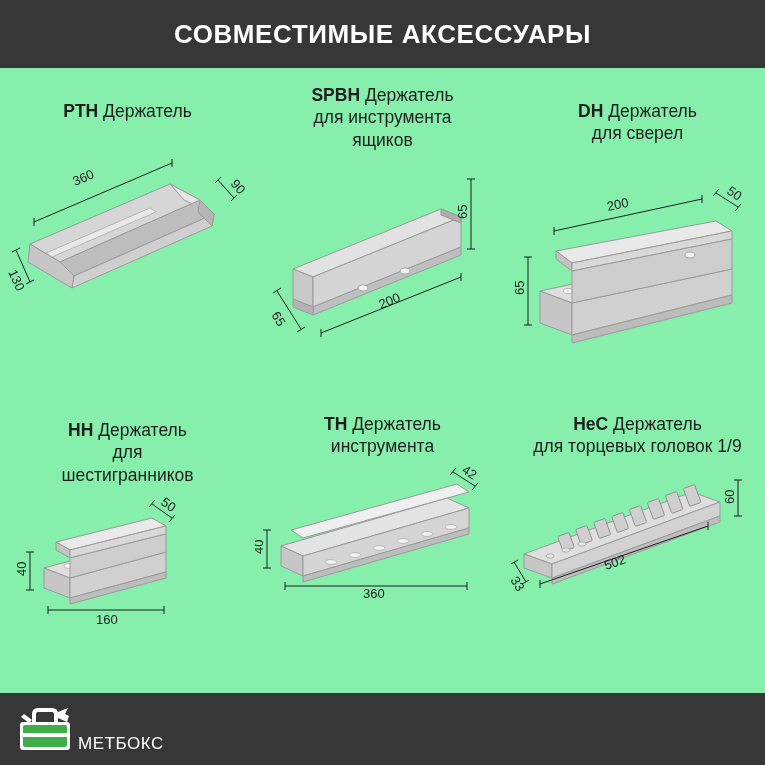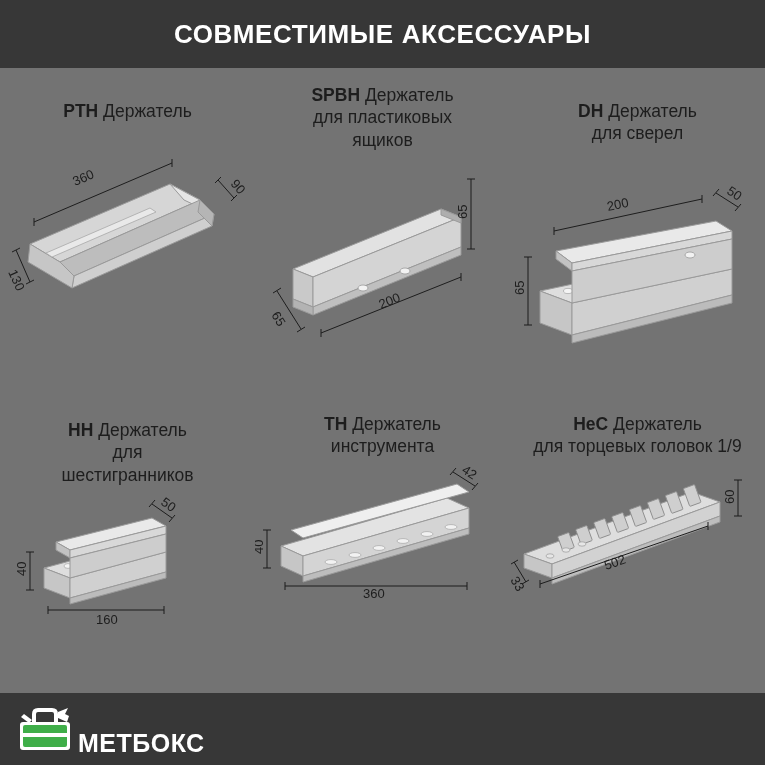"СОВМЕСТИМЫЕ АКСЕССУАРЫ" .page { background: #737373 -> #86efac }
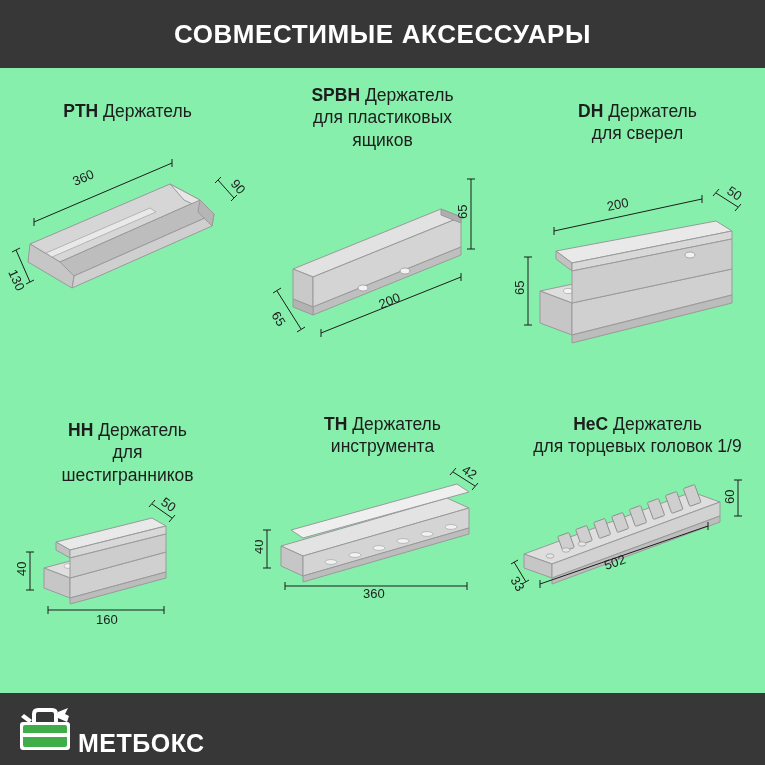"для пластиковых" span { text: пластиковых -> инструмента }
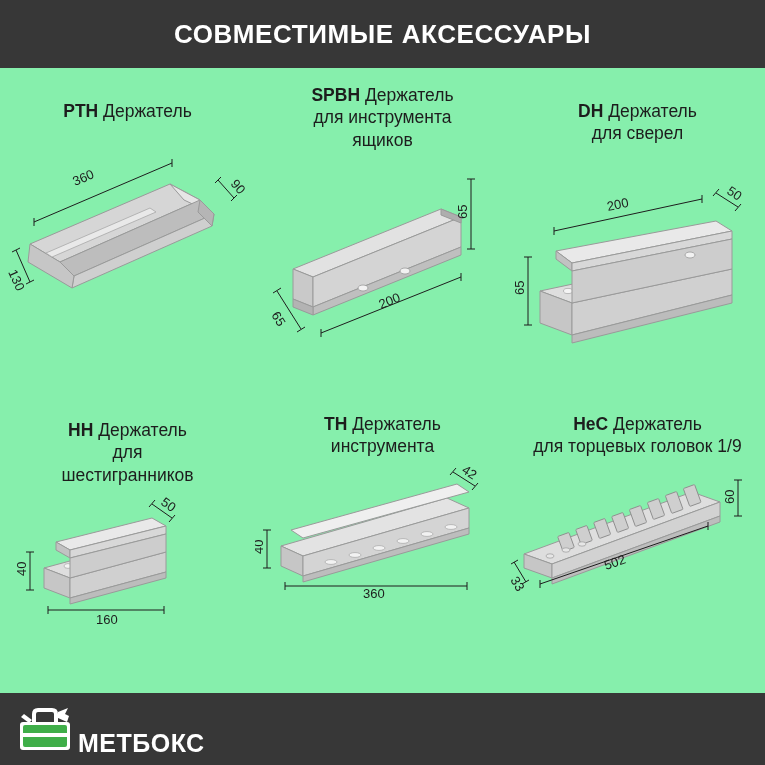"МЕТБOКС" .logo-text { font-size: 25px -> 17px; font-weight: bold -> normal }
